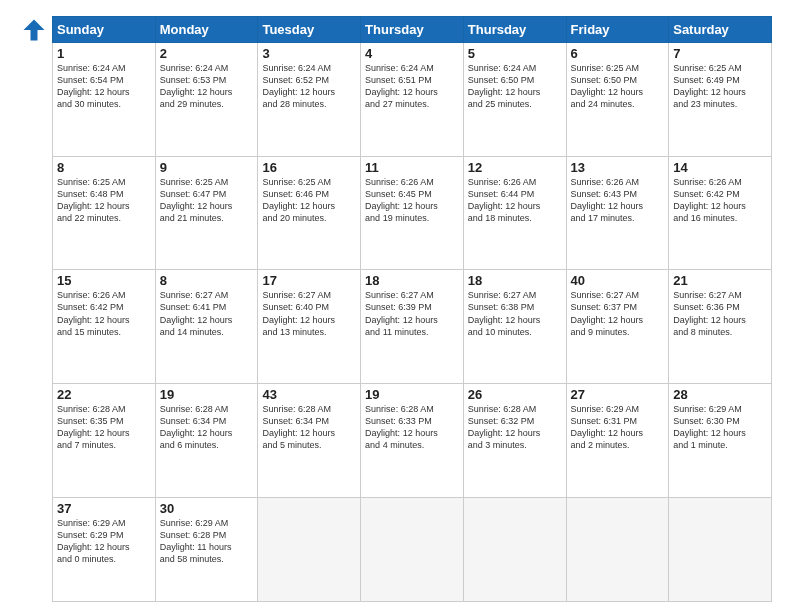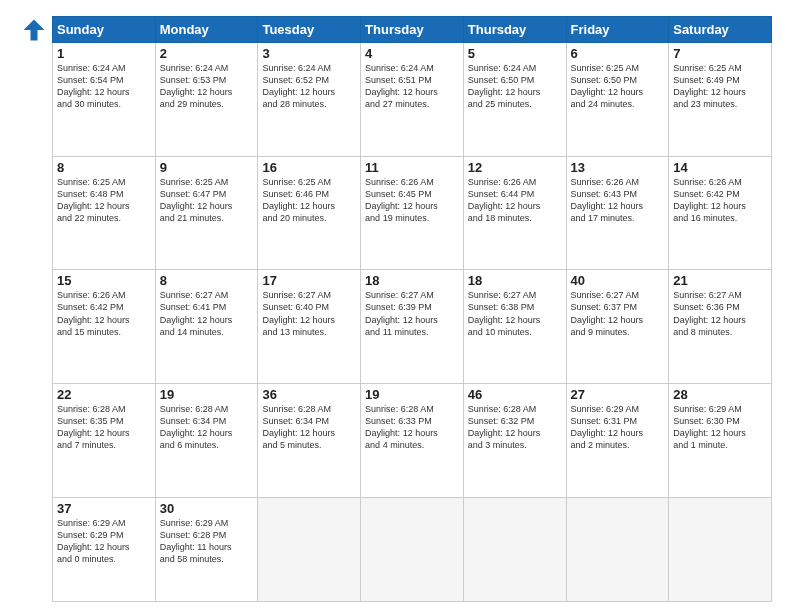"36" span.day-num { text: 36 -> 43 }
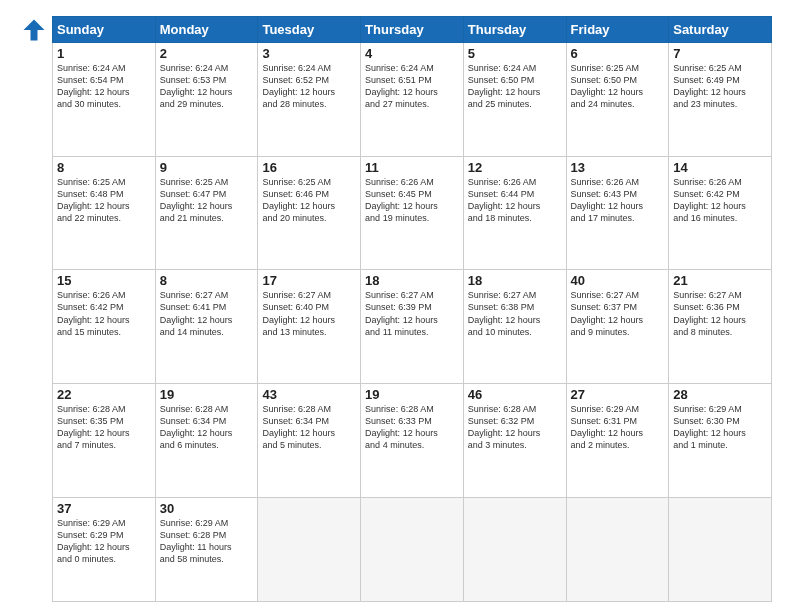"46" span.day-num { text: 46 -> 26 }
